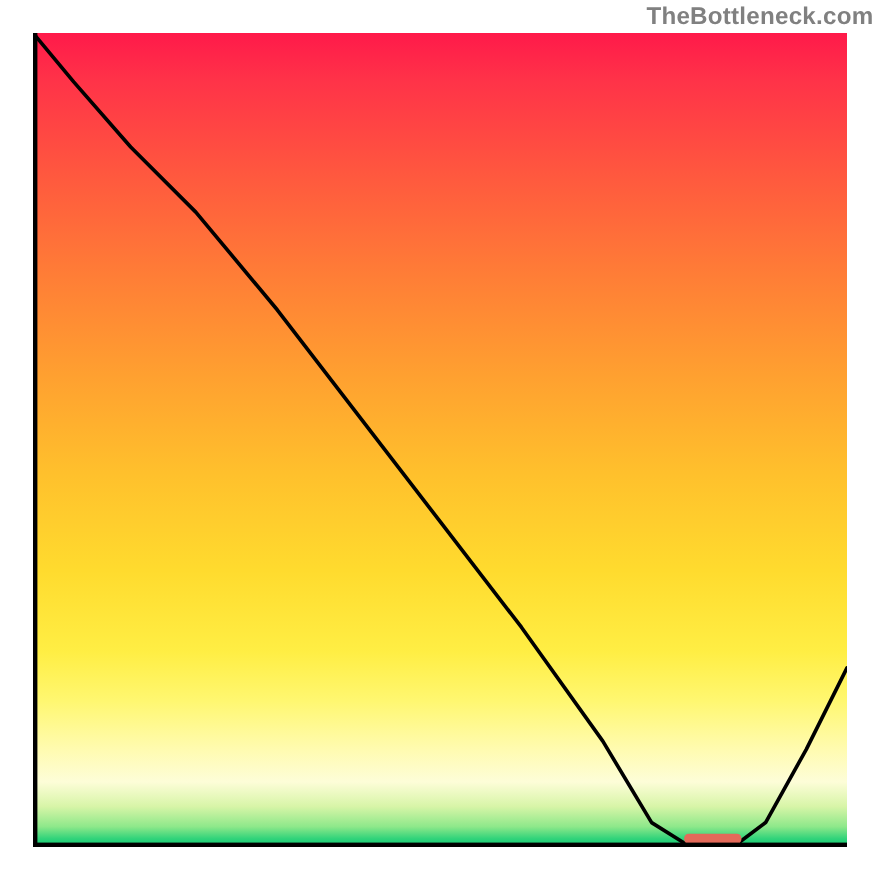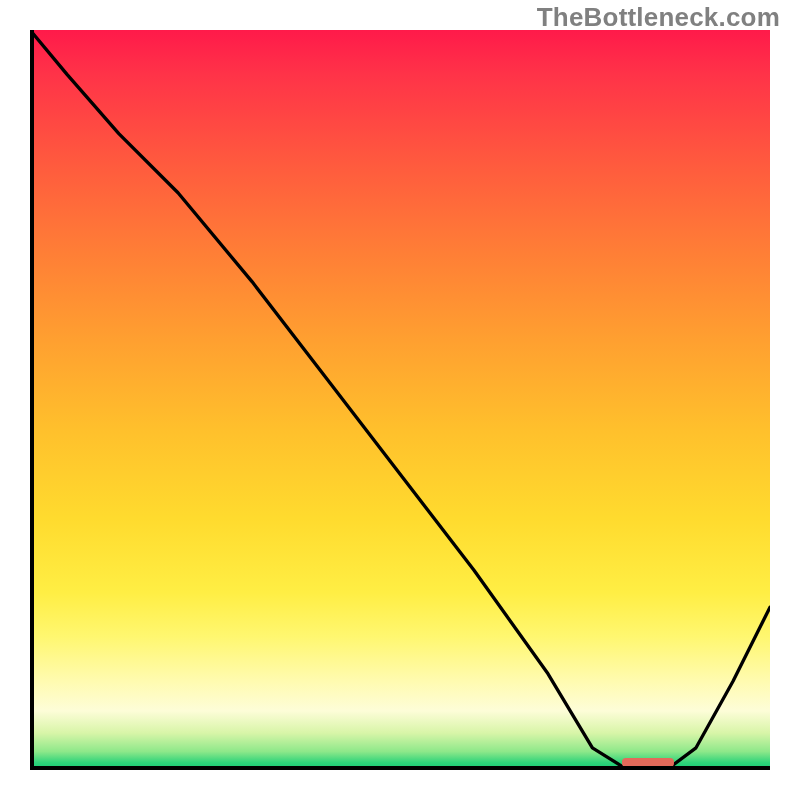"TheBottleneck.com" .watermark { font-size: 26px -> 22px; right: 20px -> 6px }
